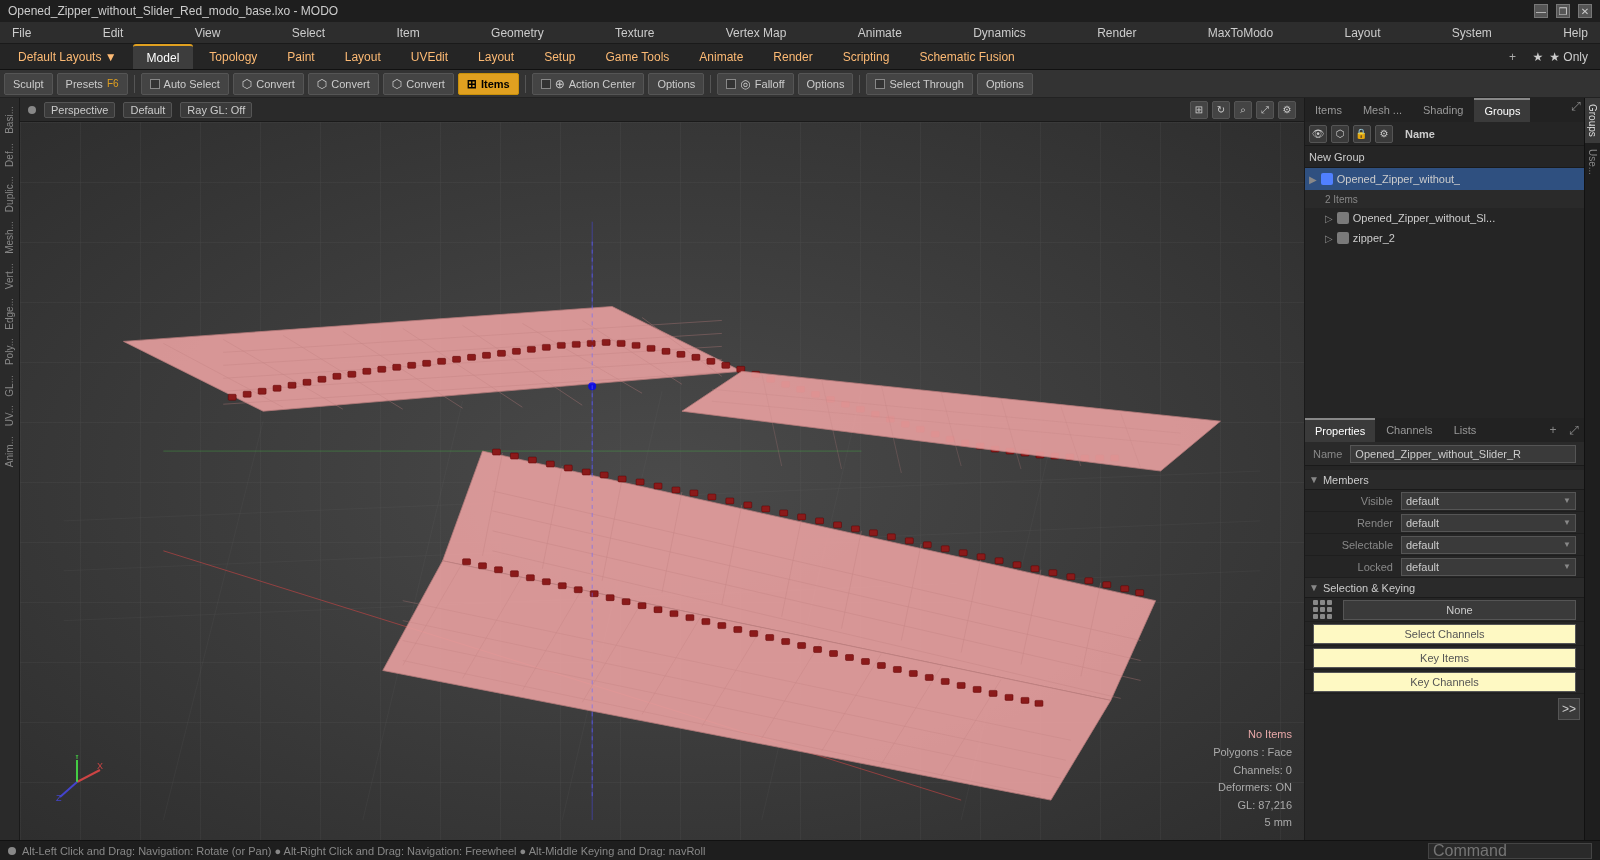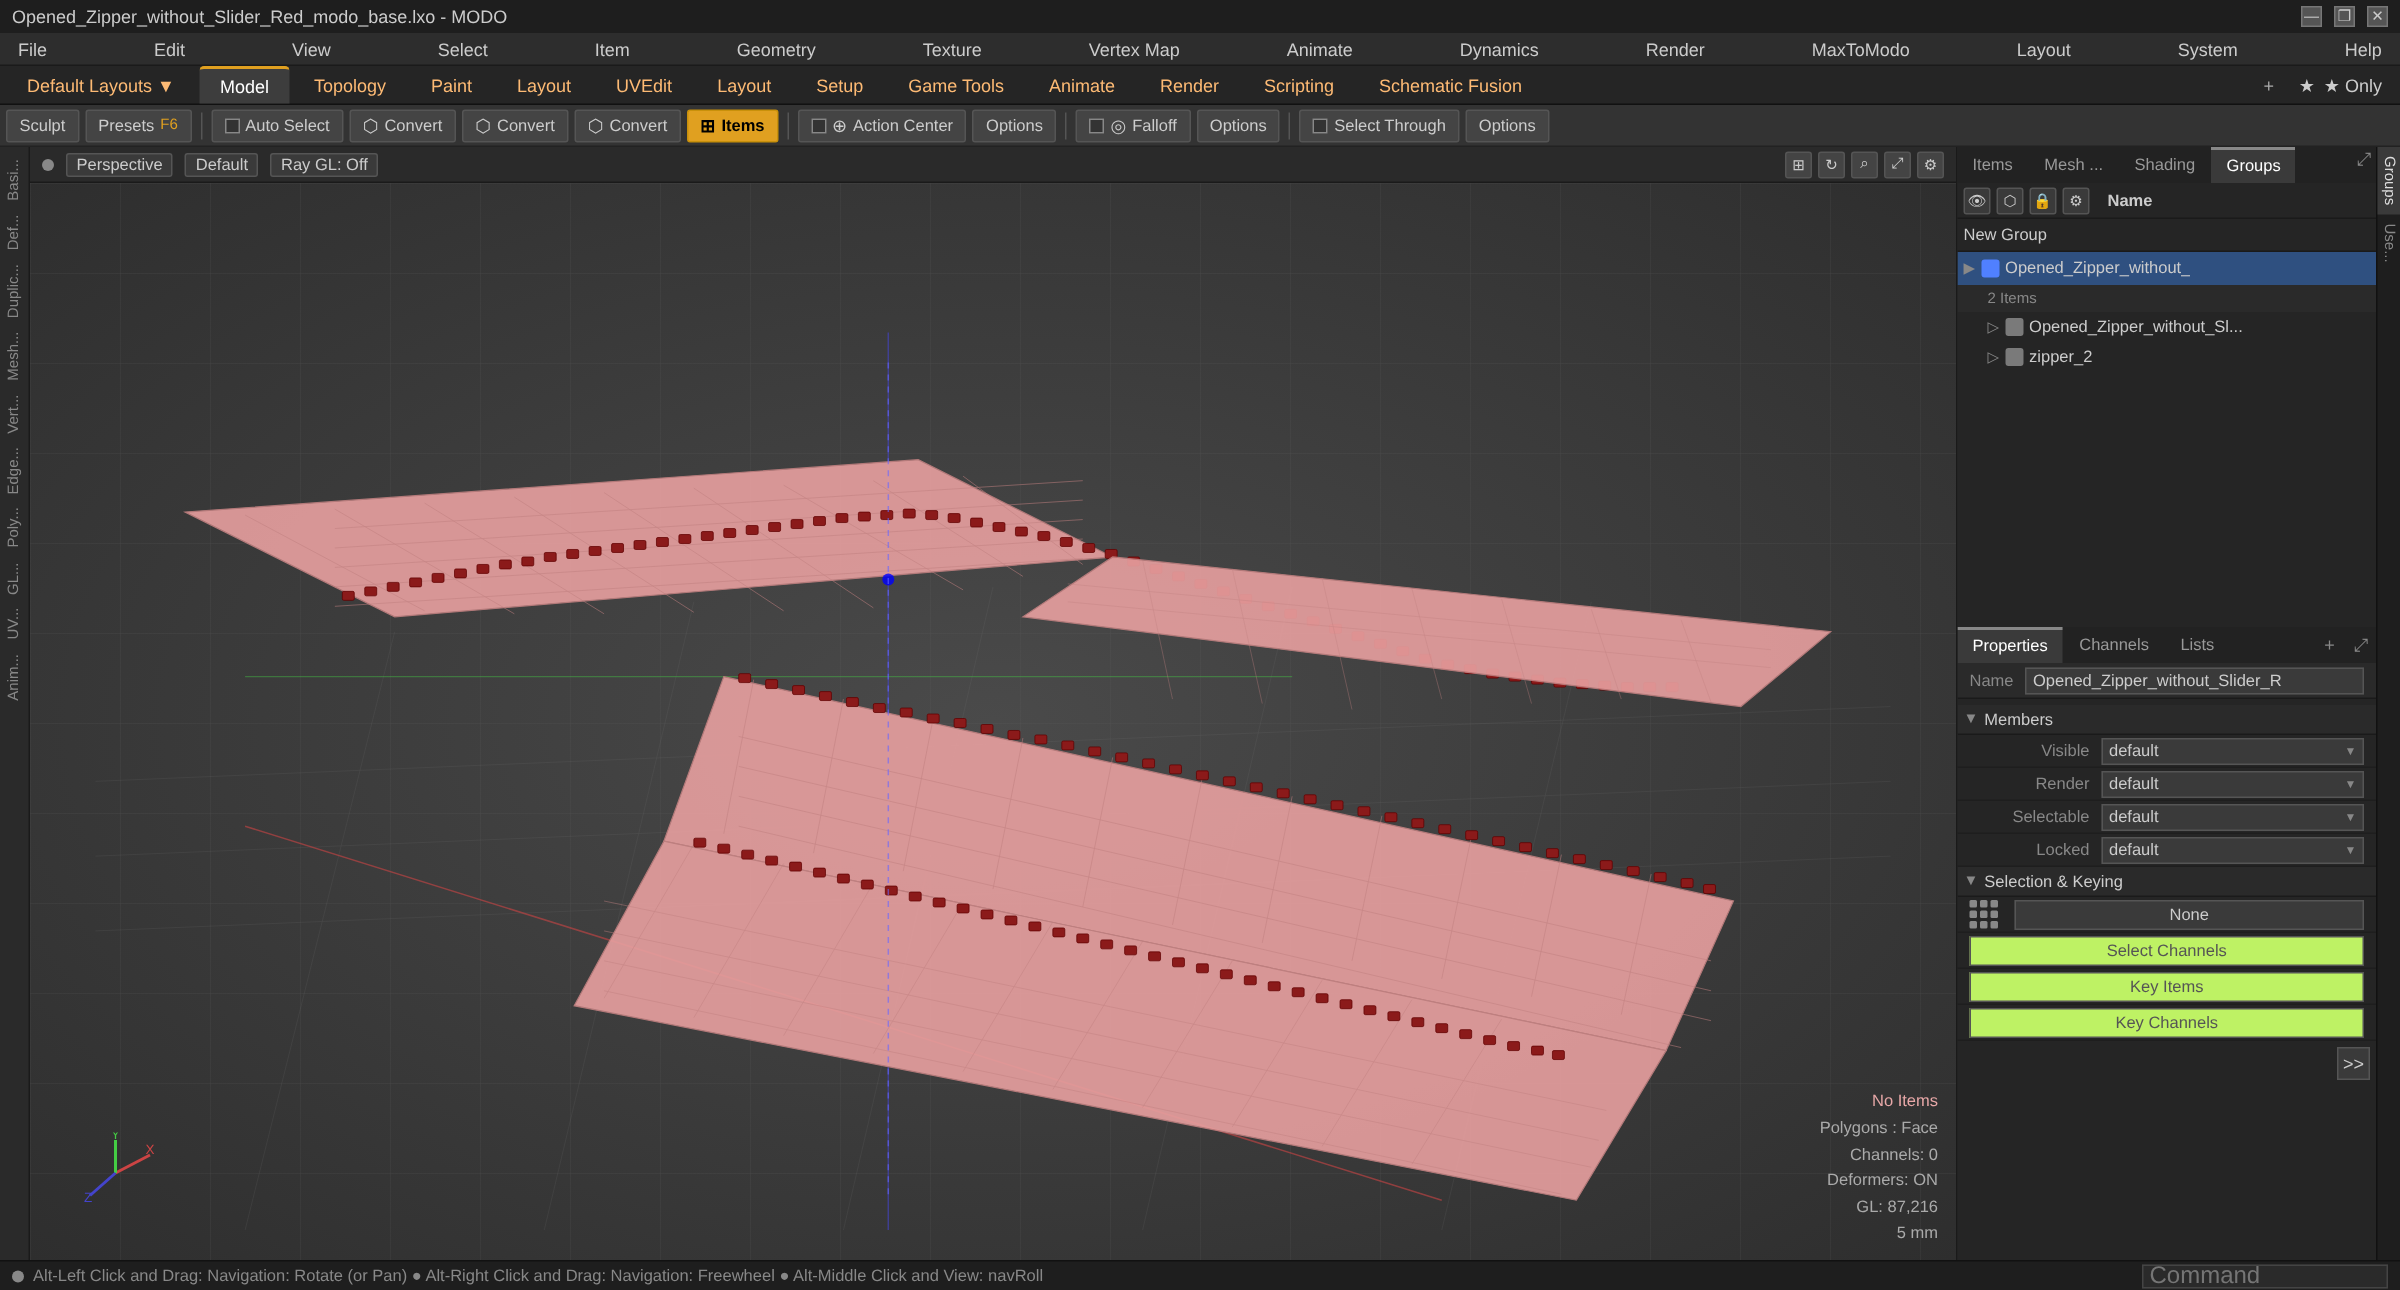"Select Channels" .prop-btn.disabled { background: #bef264 -> #fef9c3 }
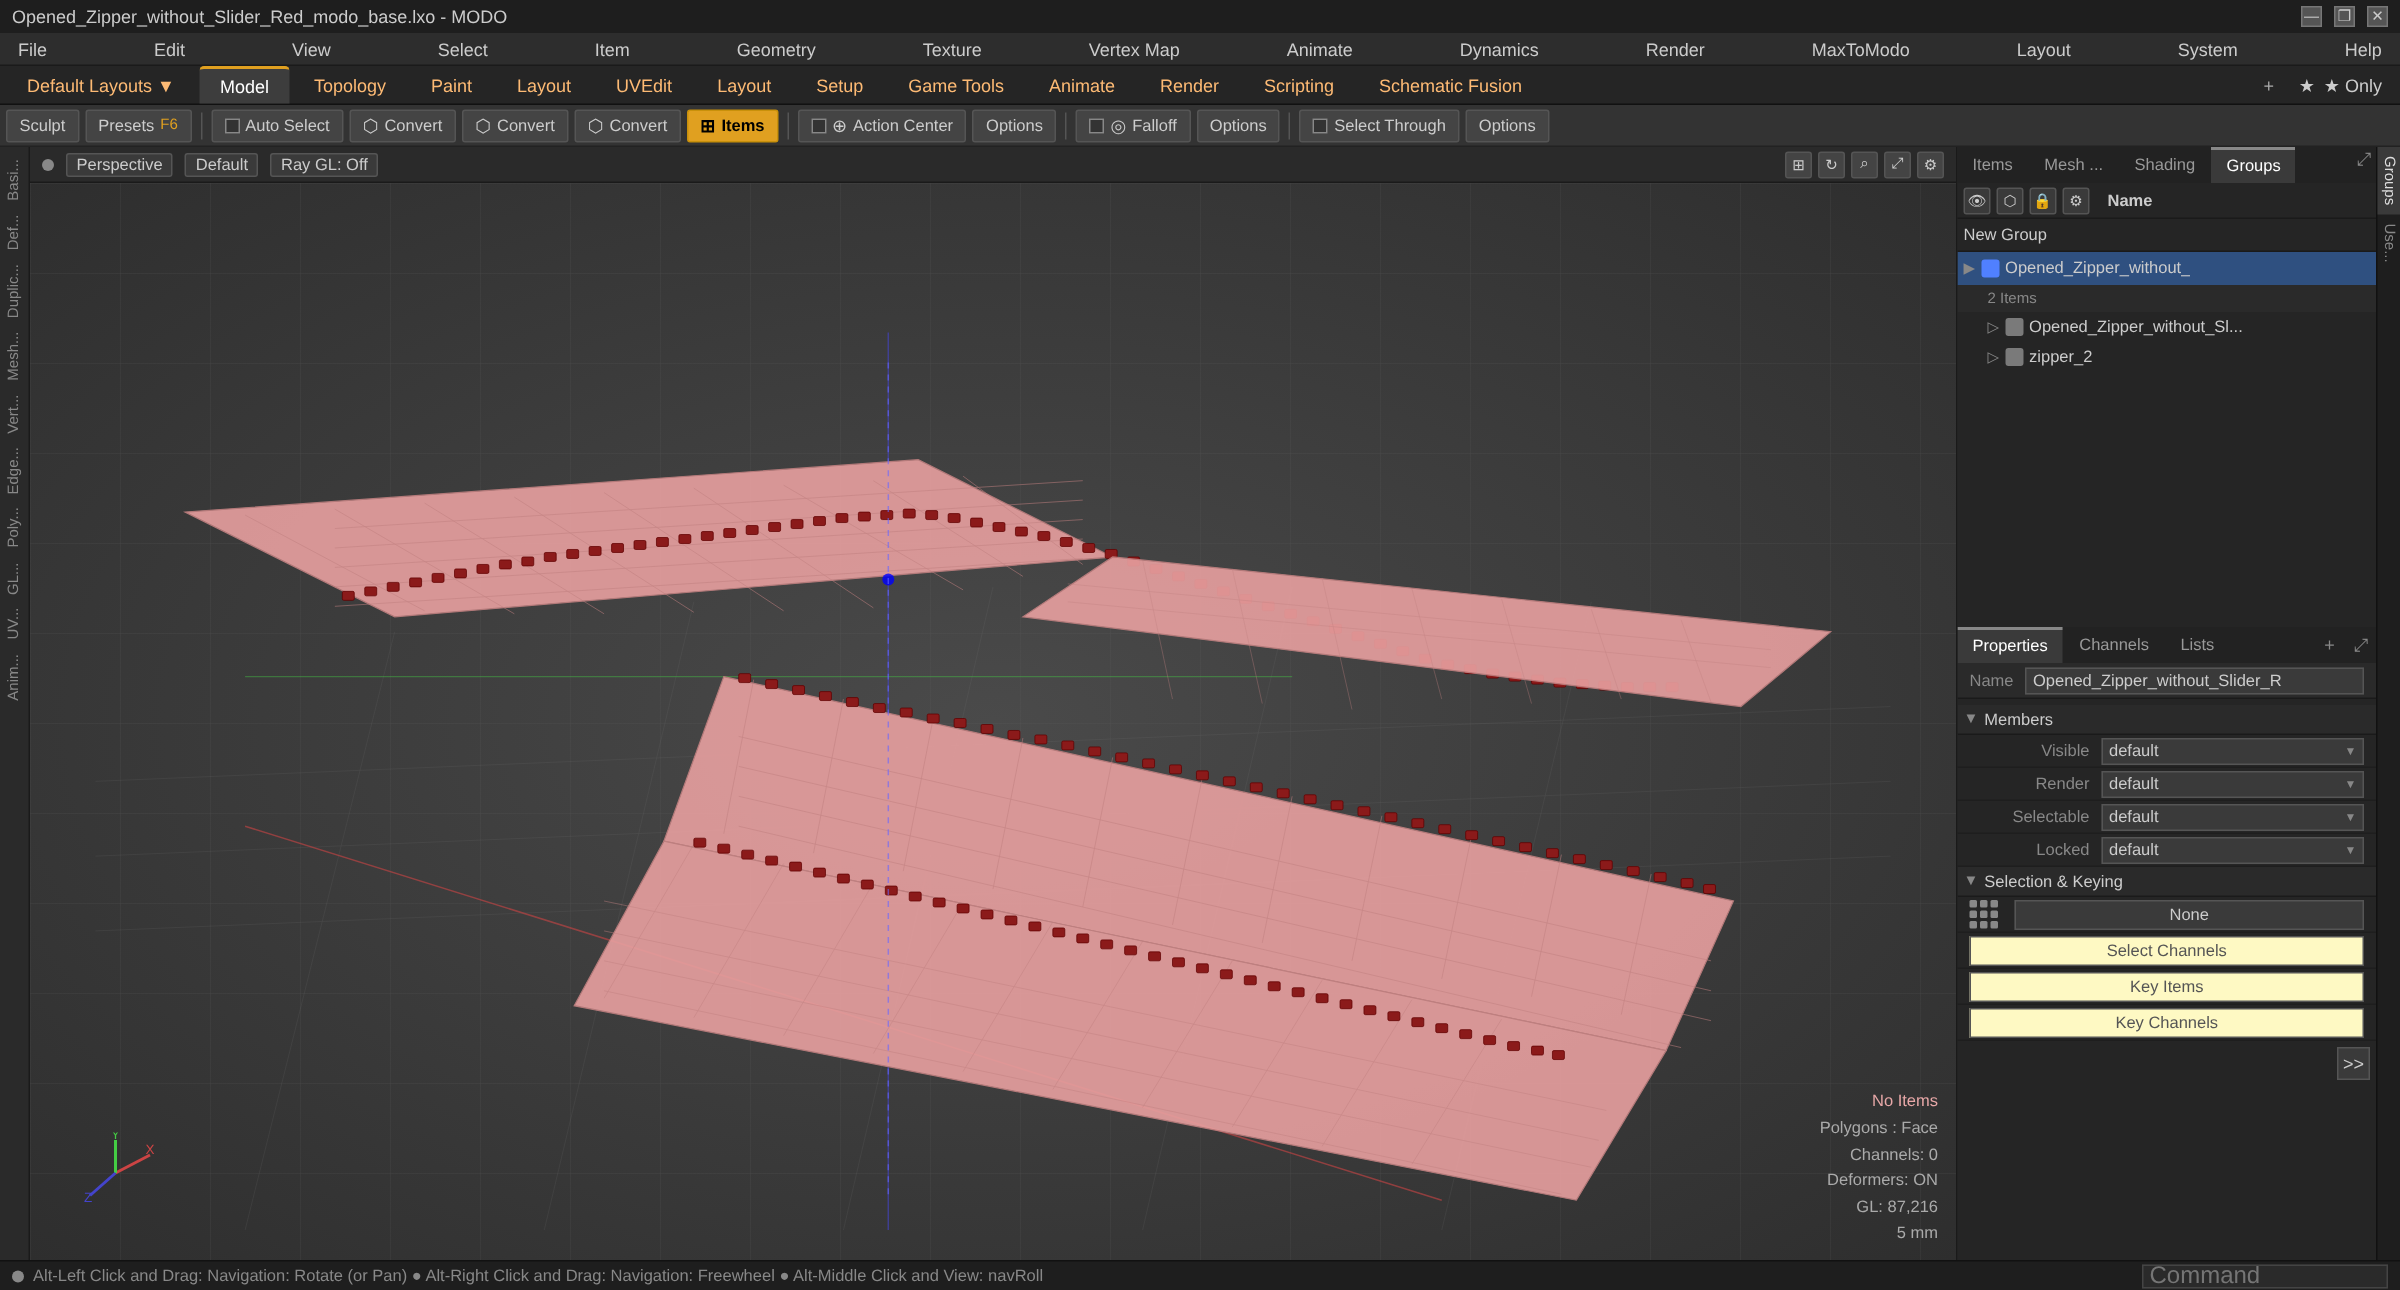"Alt-Left Click and Drag: Navigation:" span { text: Click and View -> Keying and Drag }
